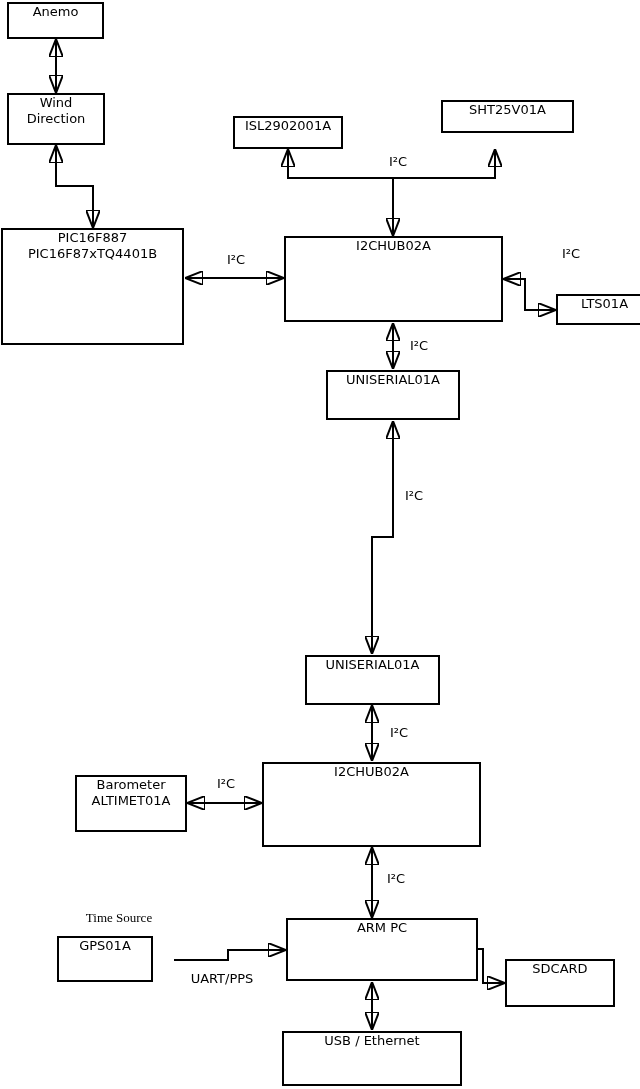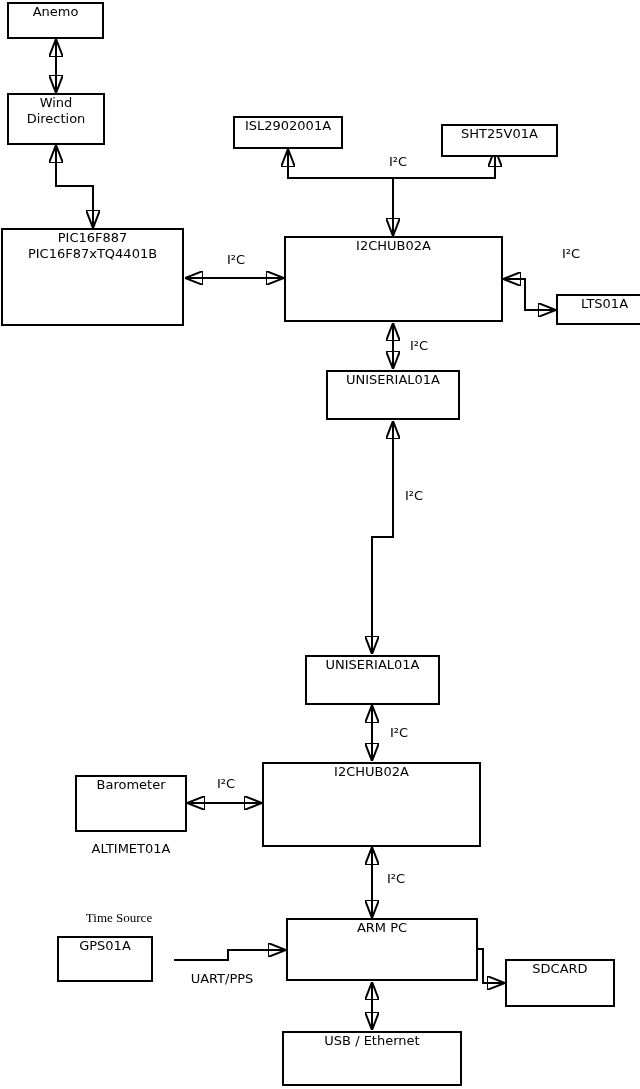"SHT25V01A" div.node { top: 124px -> 100px; width: 117px -> 133px }
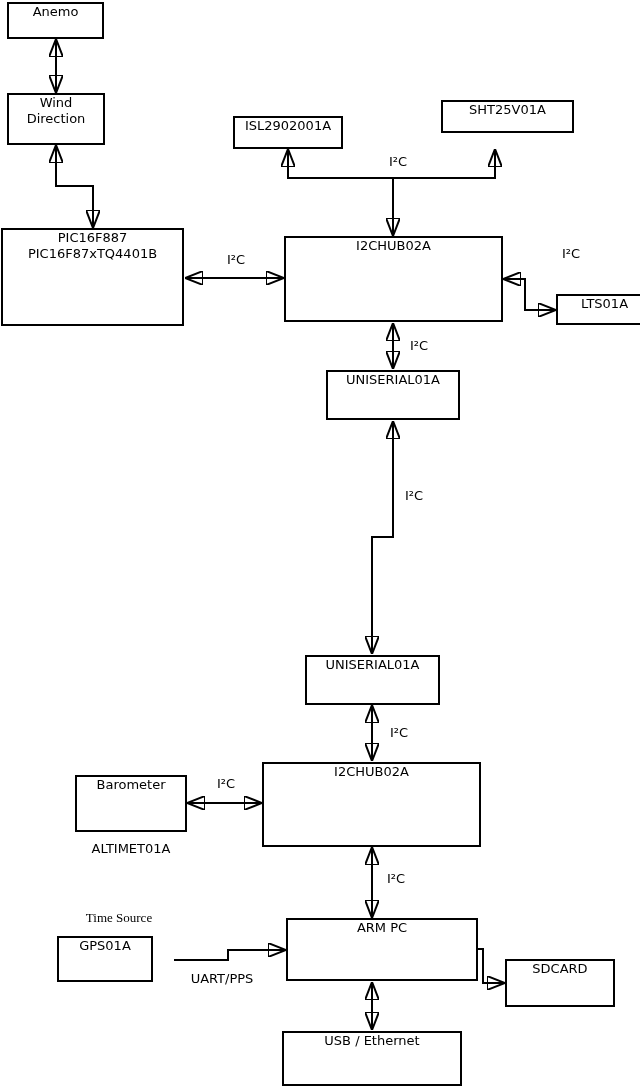"PIC16F887" div.node { height: 98px -> 117px }
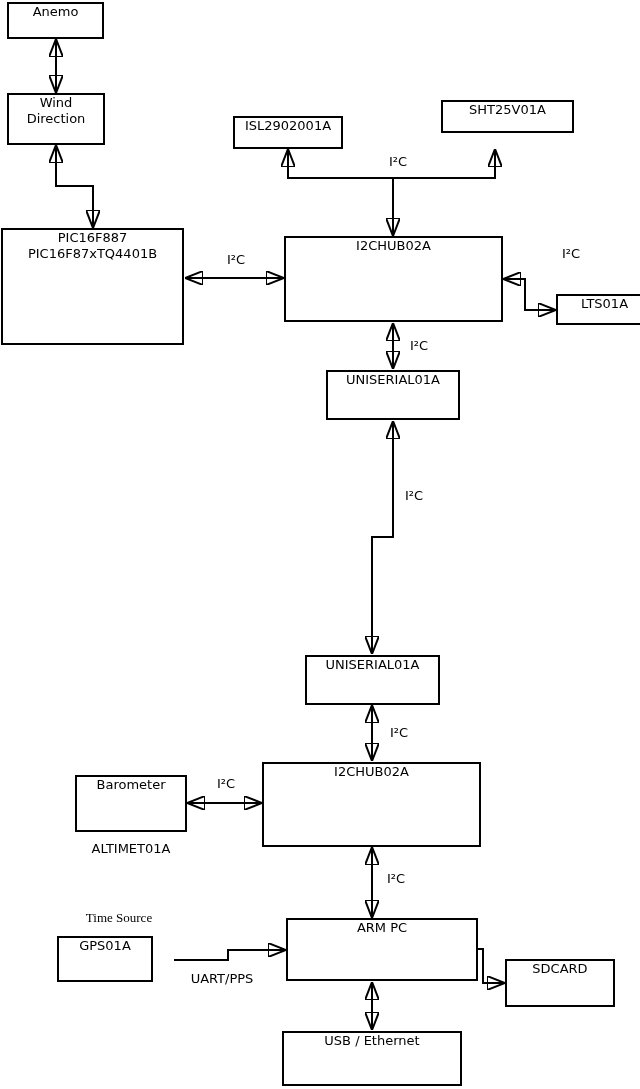"Barometer" div.node { gap: 48px -> none }
